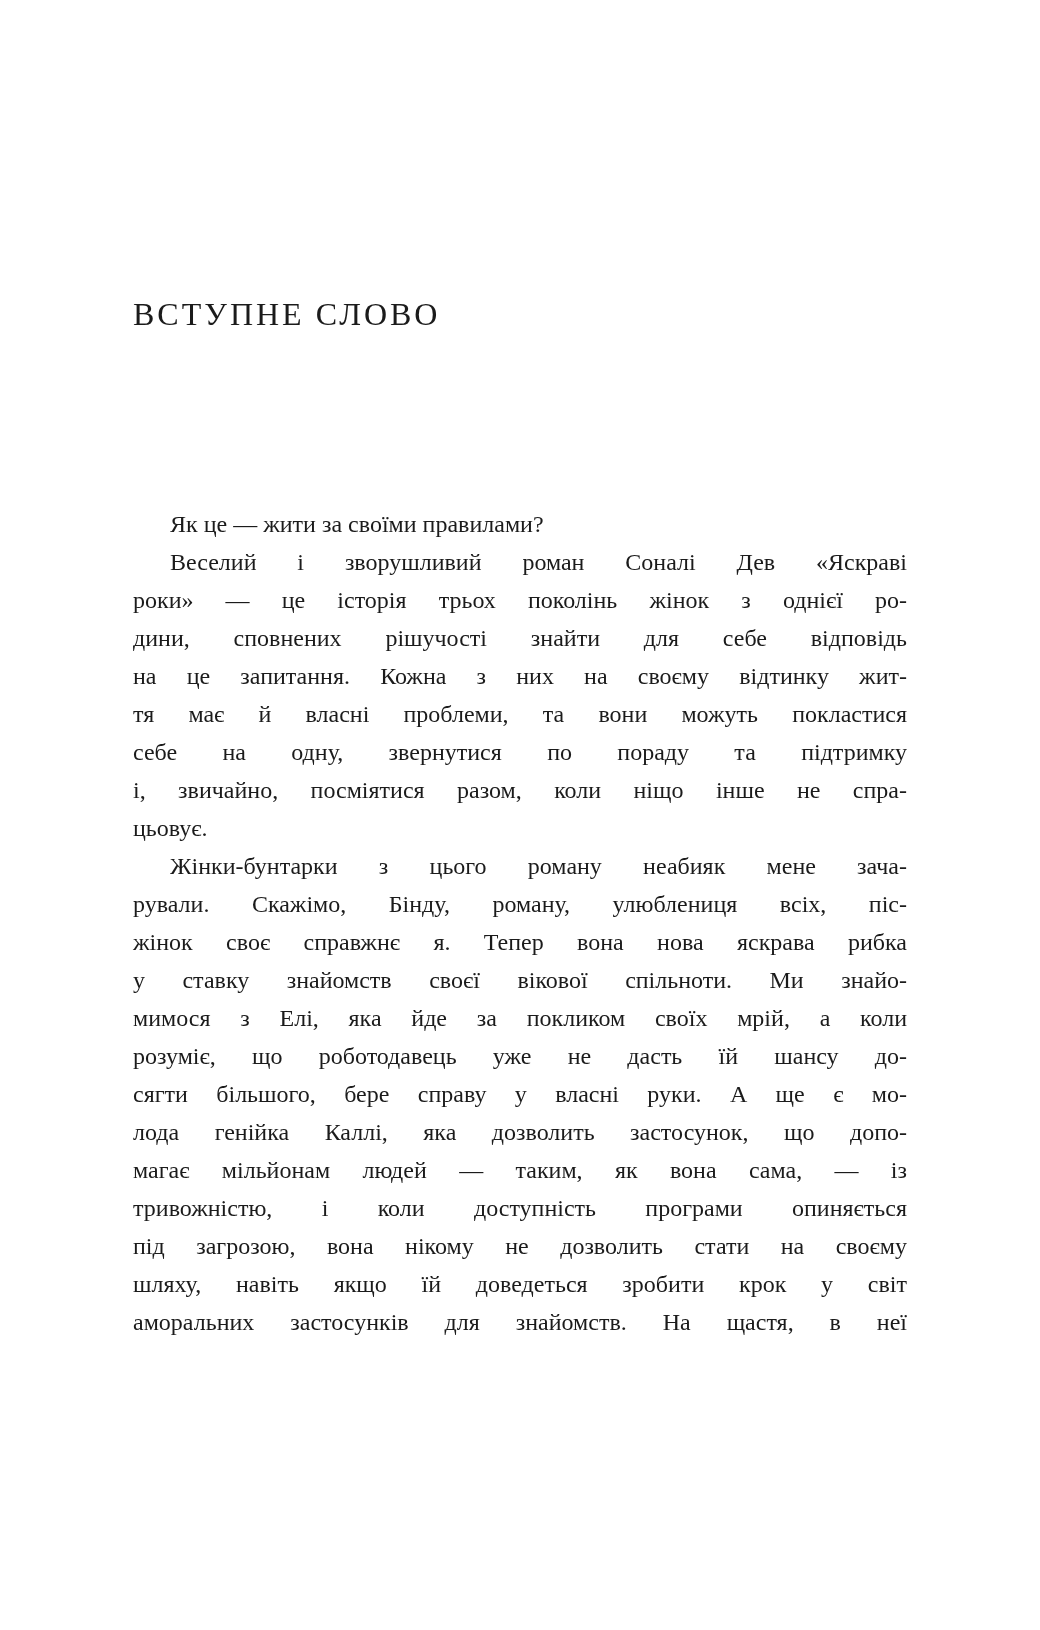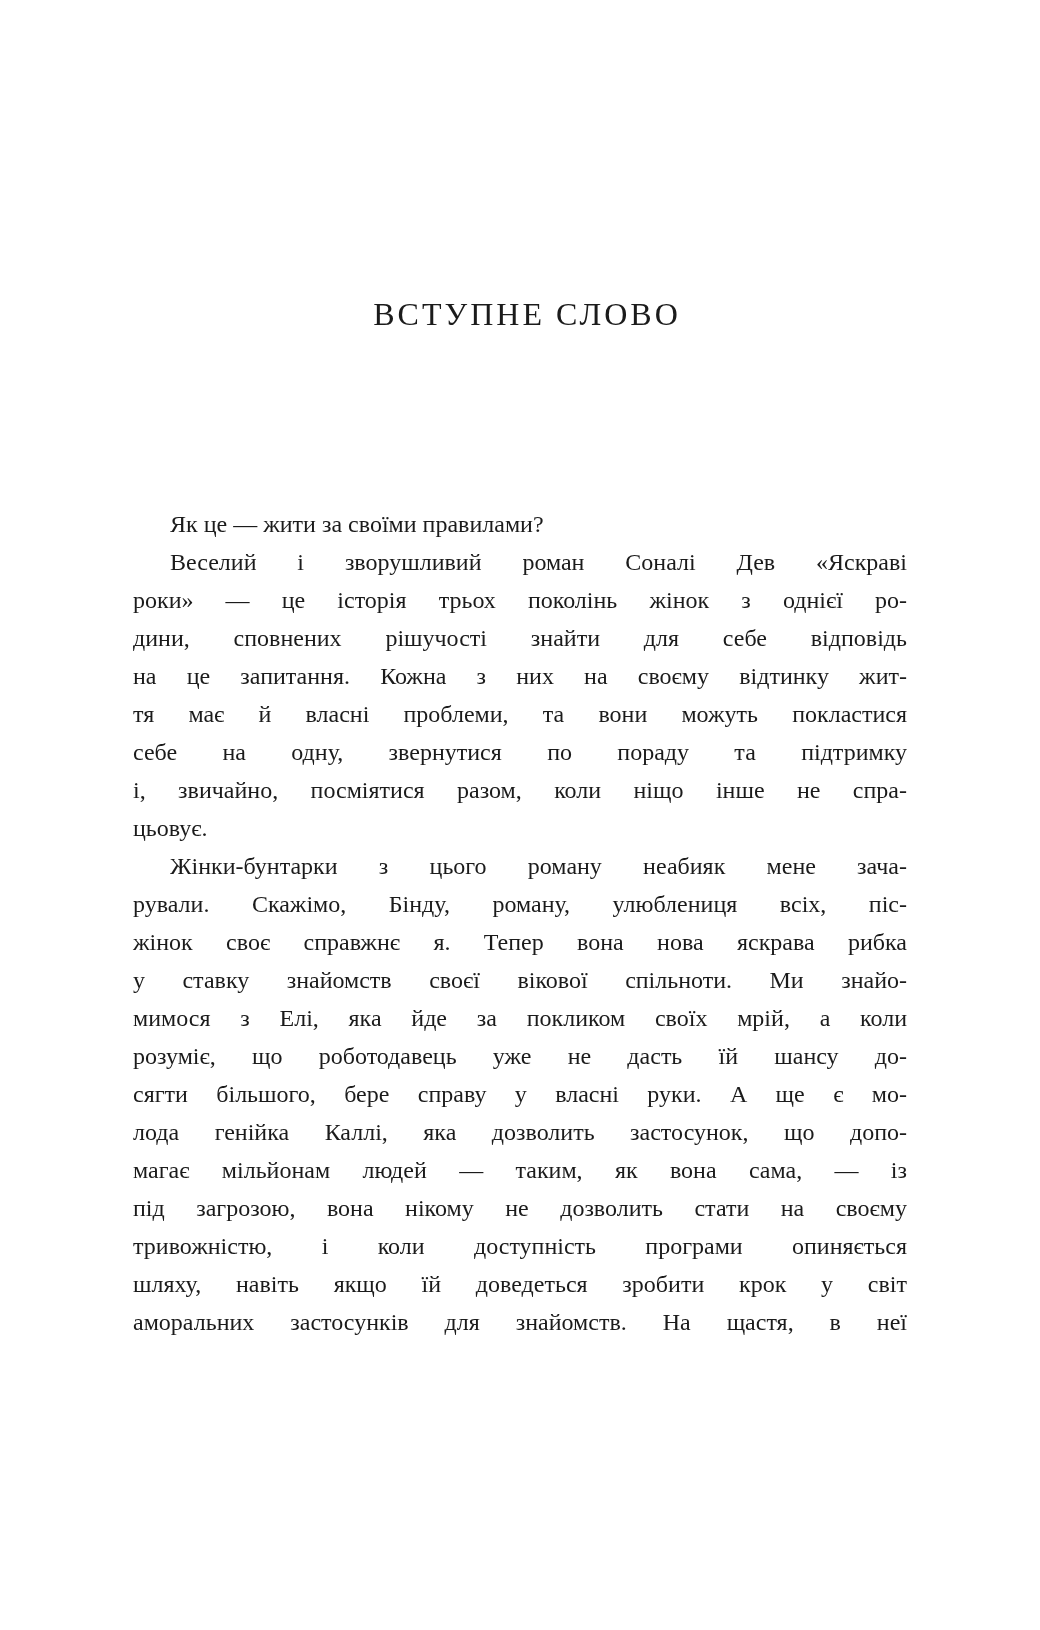"ВСТУПНЕ СЛОВО" .heading { left: 140px -> 133px; text-align: center -> none }
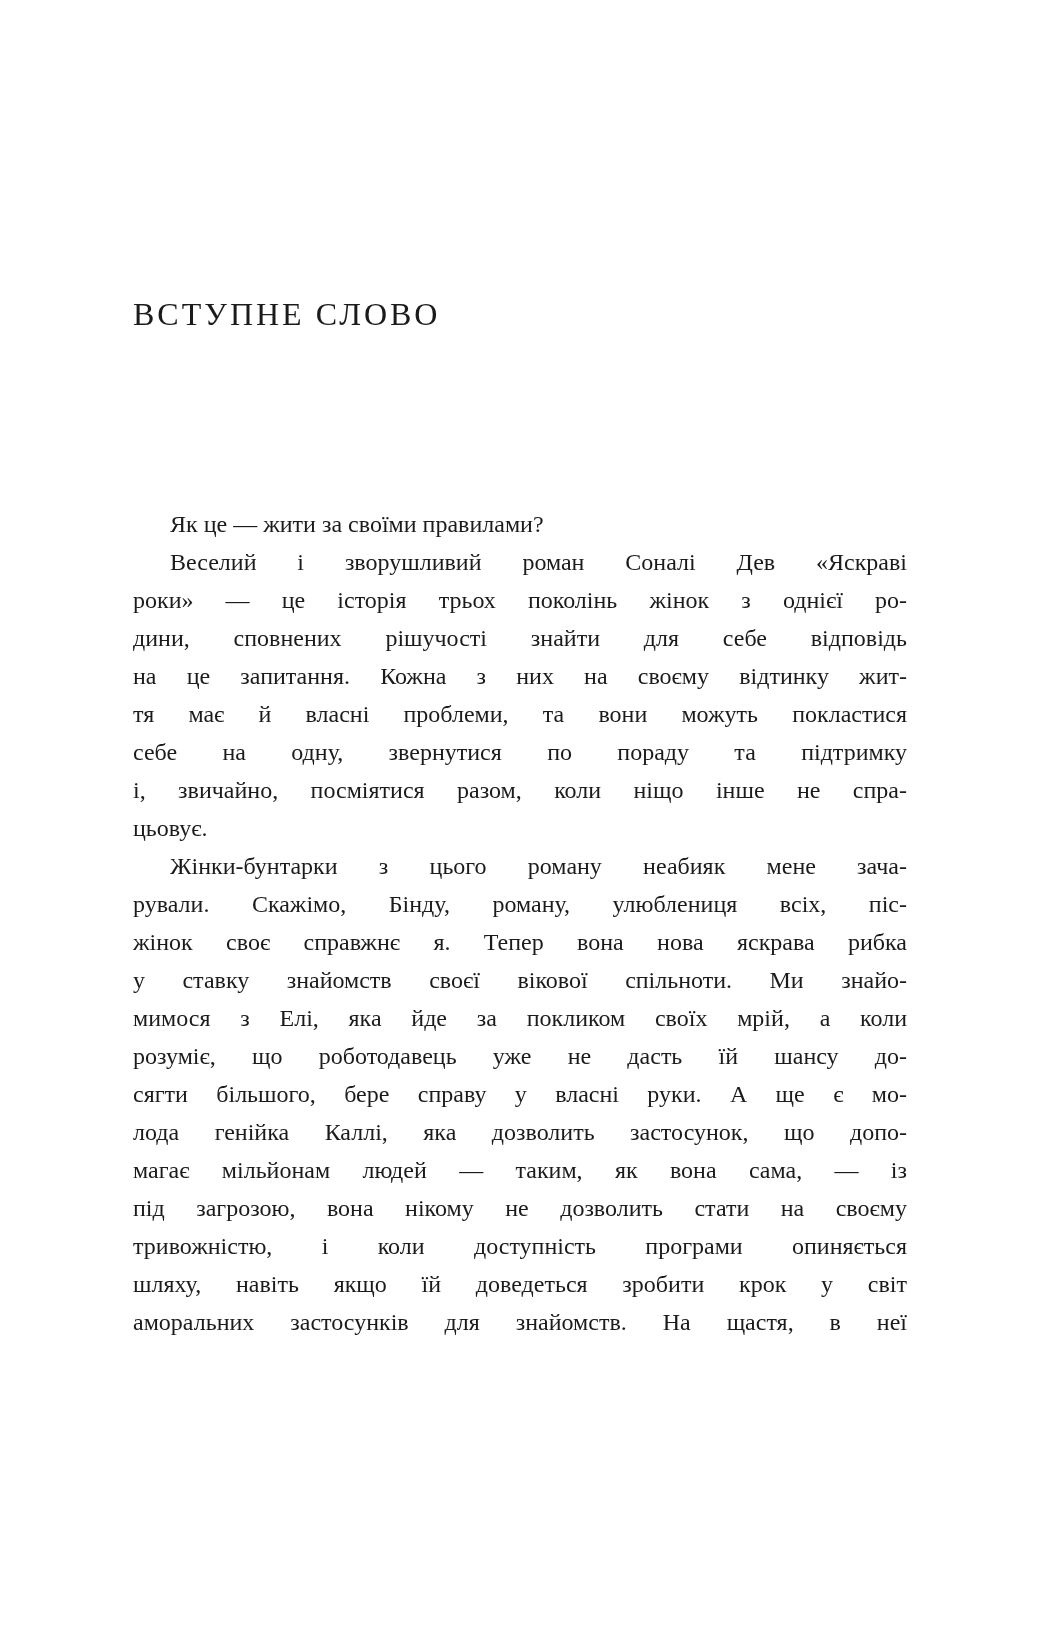"під загрозою, вона нікому не" div.line { order: before "тривожністю, і коли доступність програми" -> after "тривожністю, і коли доступність програми" }
